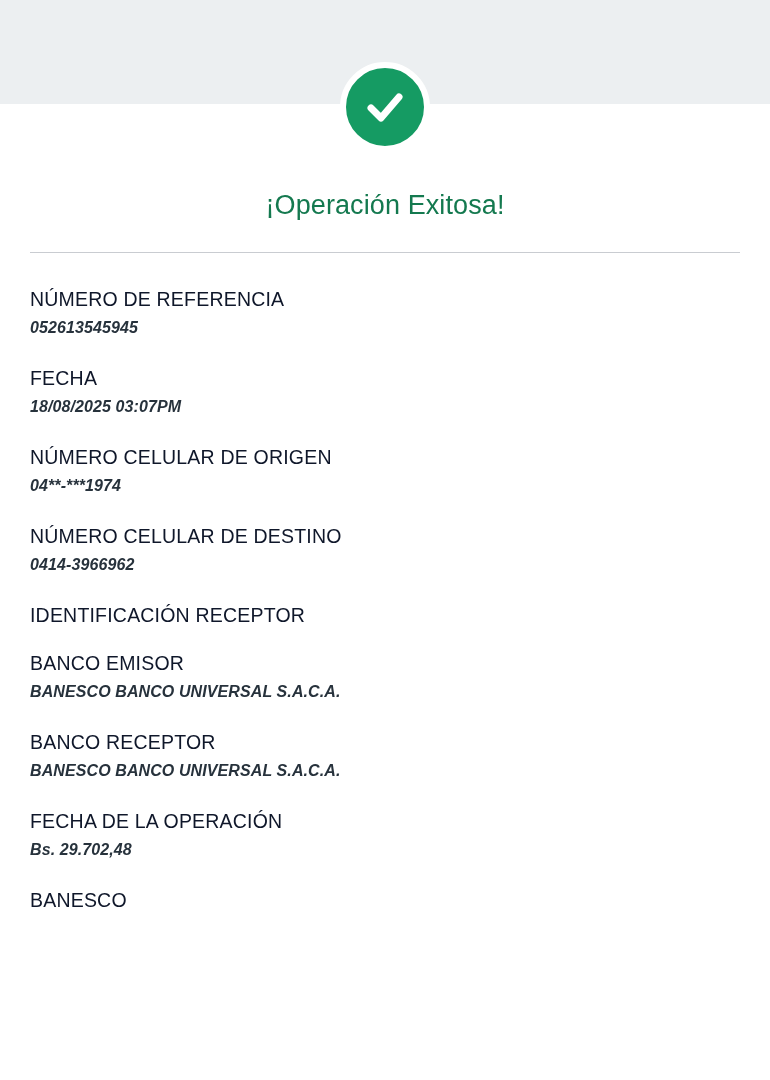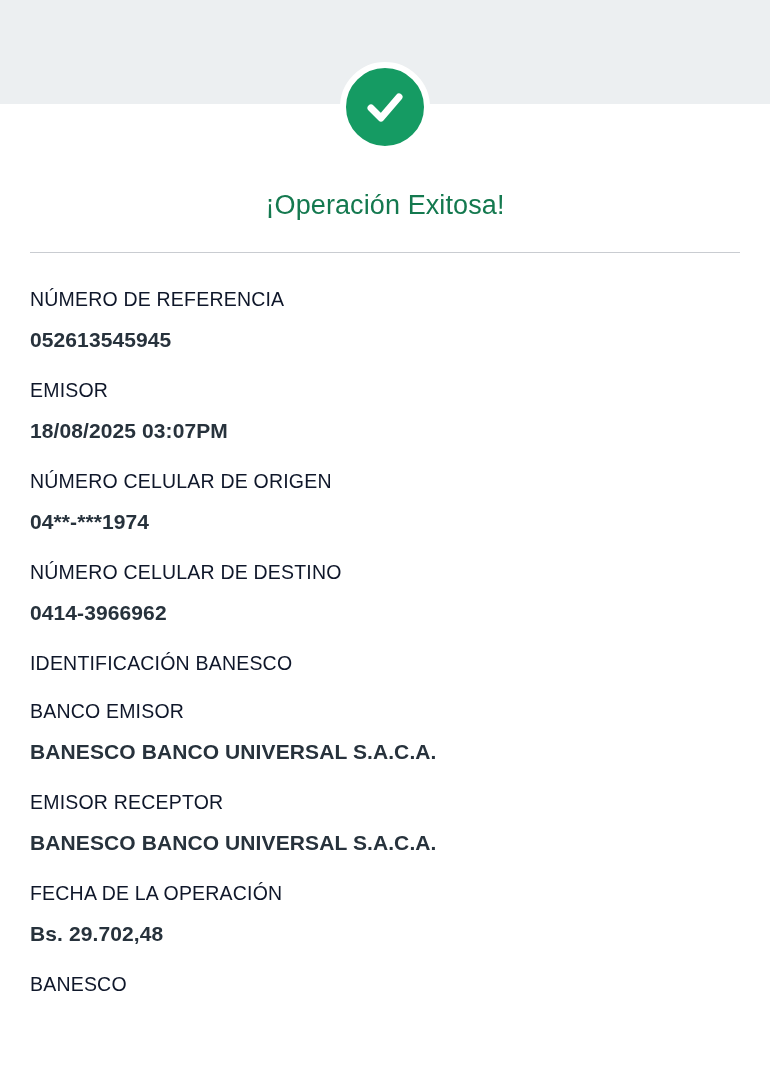"052613545945" .field-value { font-size: 21px -> 16px; font-style: none -> italic; margin-top: 13px -> 1px }
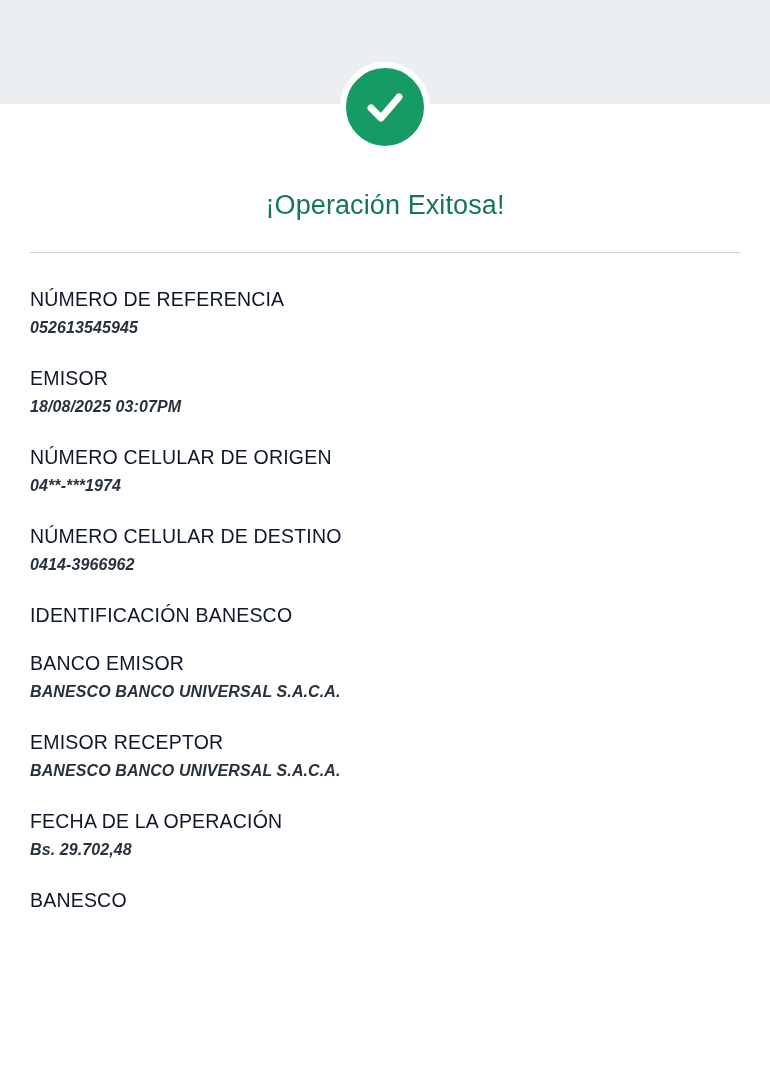"EMISOR" div.field-label { text: EMISOR -> FECHA }
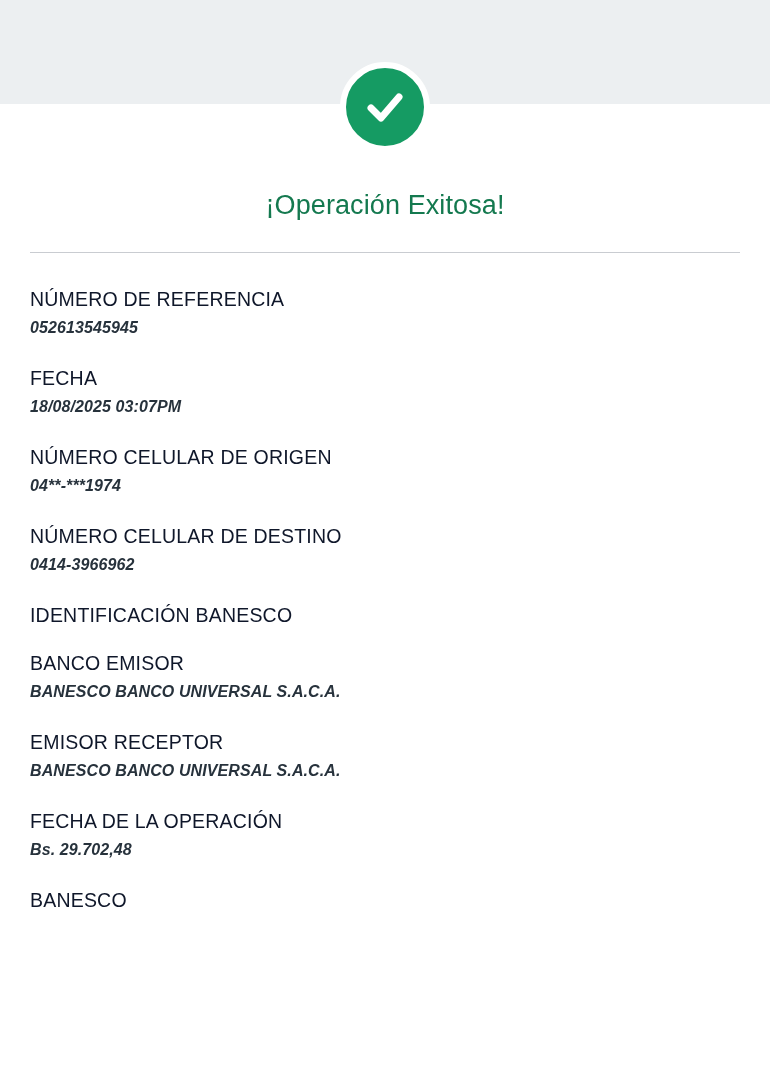"IDENTIFICACIÓN BANESCO" div.field-label { text: BANESCO -> RECEPTOR }
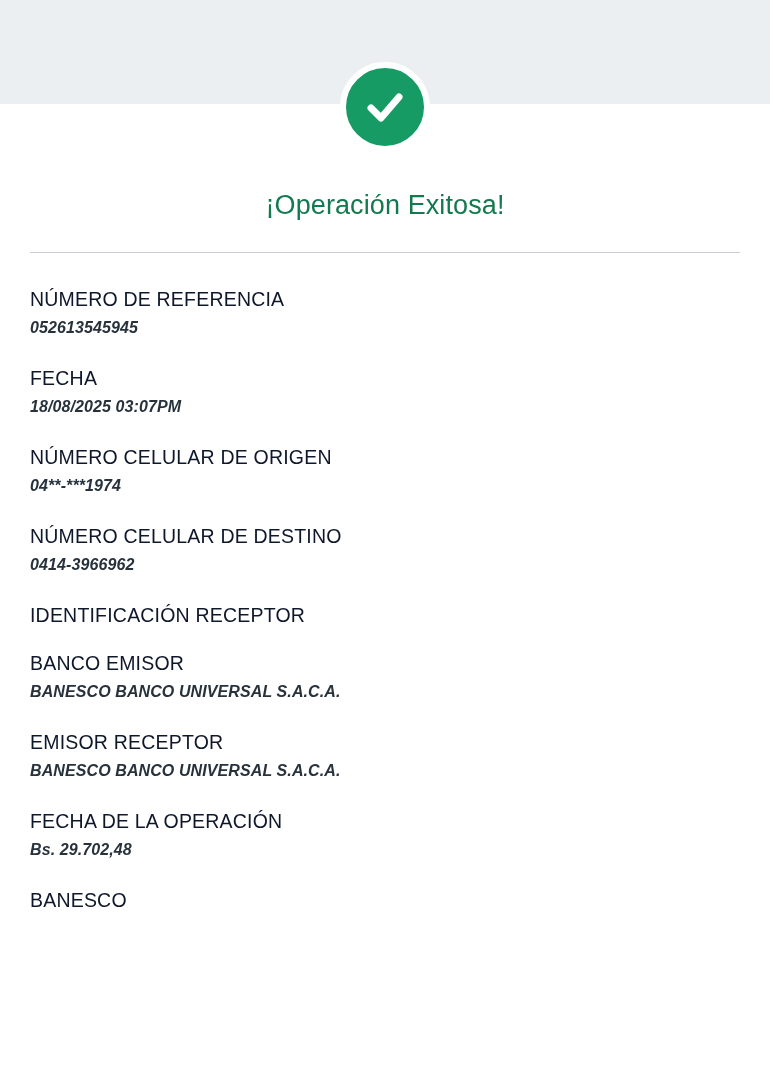"EMISOR RECEPTOR" div.field-label { text: EMISOR -> BANCO }
